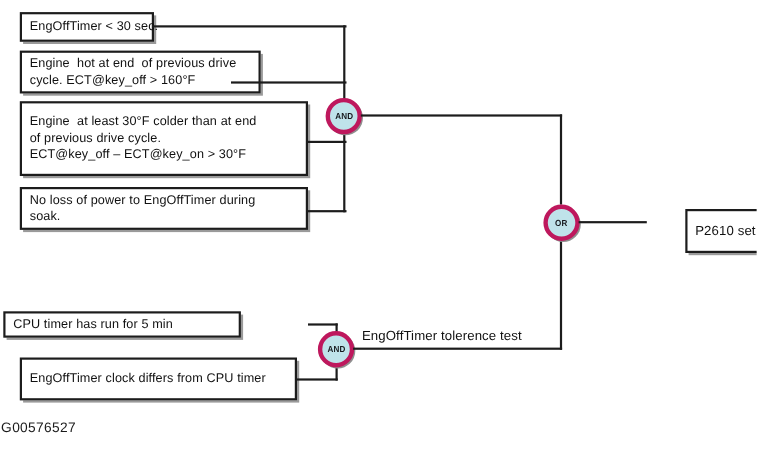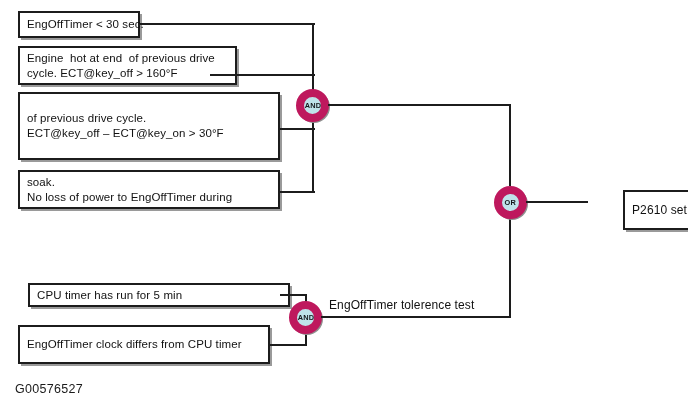"Engine at least 30°F colder" div.line { html: none -> <div>Engine at least 30°F colder than at end</div> }
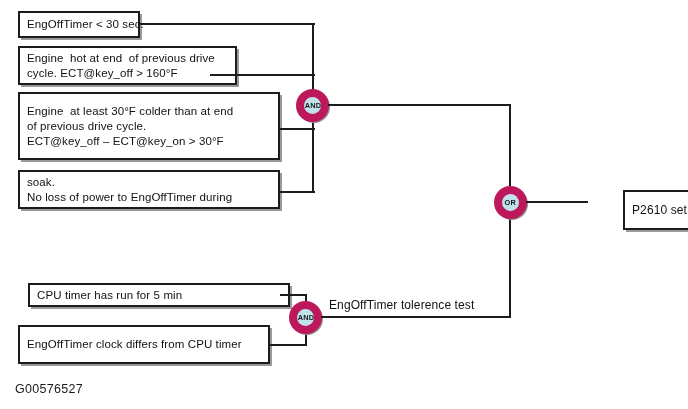"AND" .gate { border: 8px solid #be185d -> 4px solid #be185d }
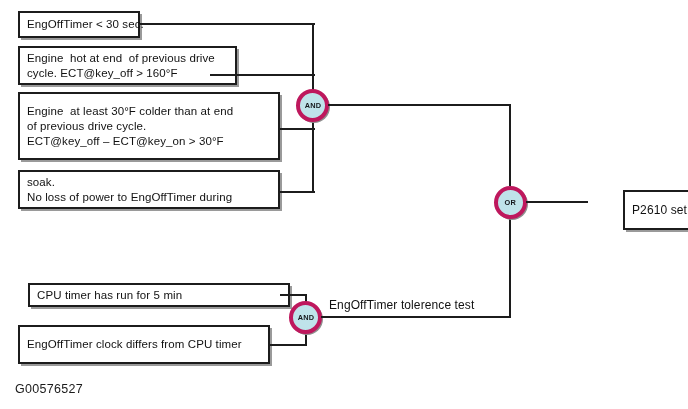"soak." div.line { order: before "No loss of power to" -> after "No loss of power to" }
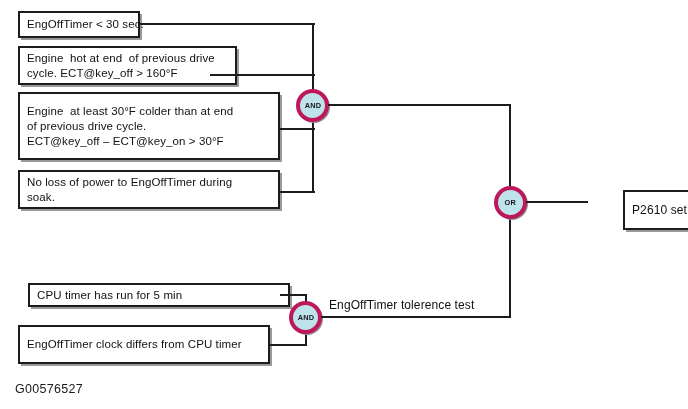"CPU timer has run for" div.box { left: 28px -> 3px; width: 262px -> 216px }
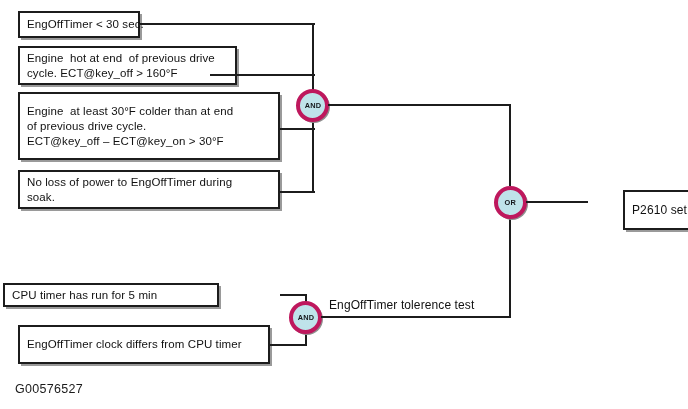"G00576527" div.footer-id { left: 15px -> 1px }
